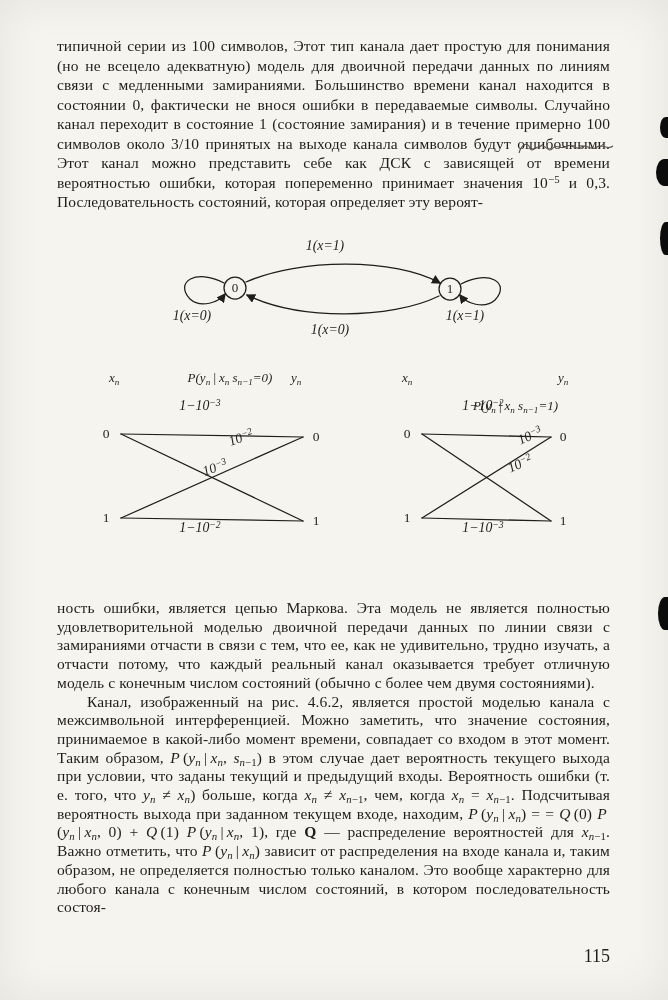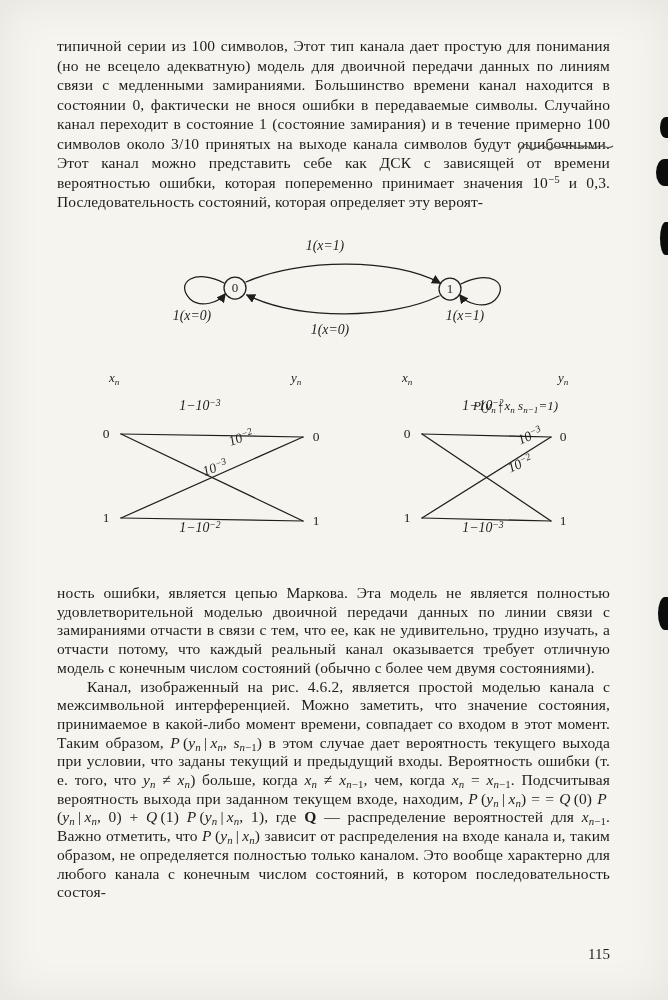"P(yn | xn sn−1=0)" span.hdr { html: none -> <span><i>P</i>(<i>y<sub>n</sub></i> | <i>x<sub>n</sub></i> <i>s</i><sub><i>n</i>−1</sub>=0)</span> }
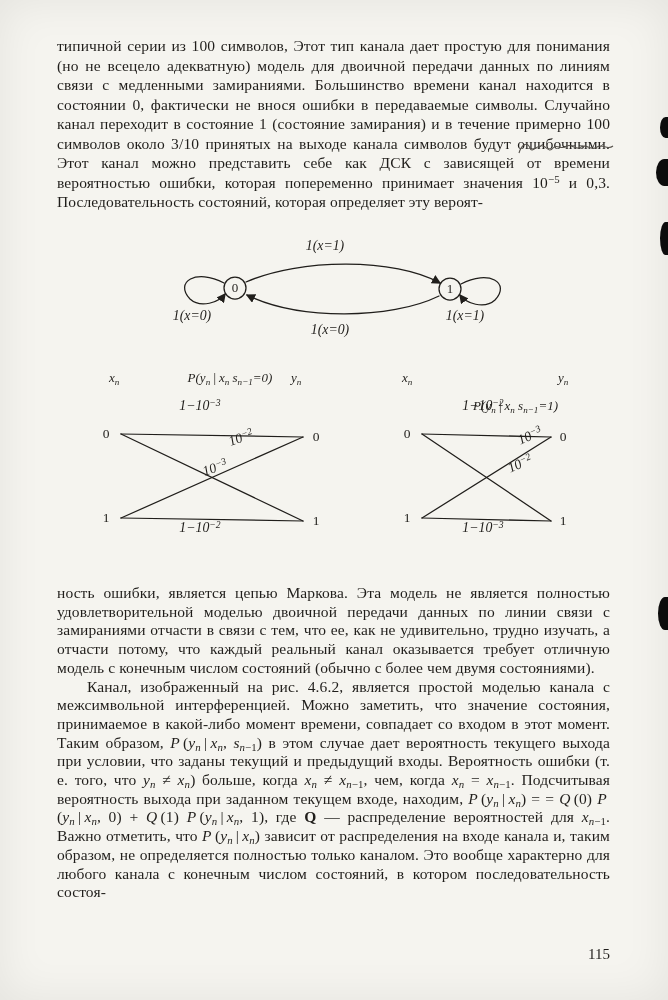"ность ошибки, является цепью Маркова." .text-block { top: 584px -> 599px }
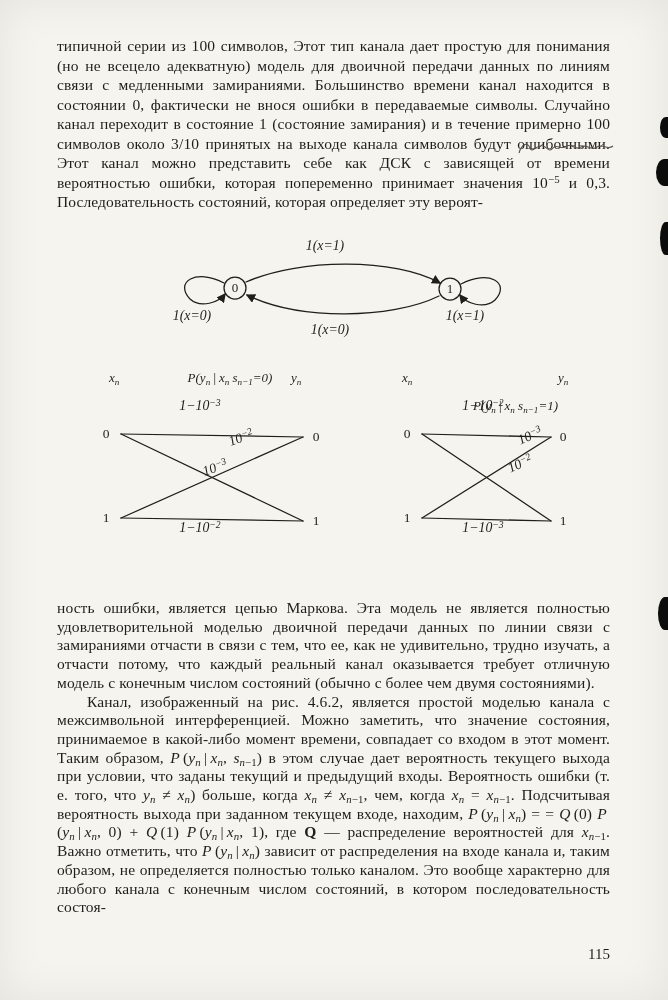"115" .page-number { font-size: 15px -> 18px }
